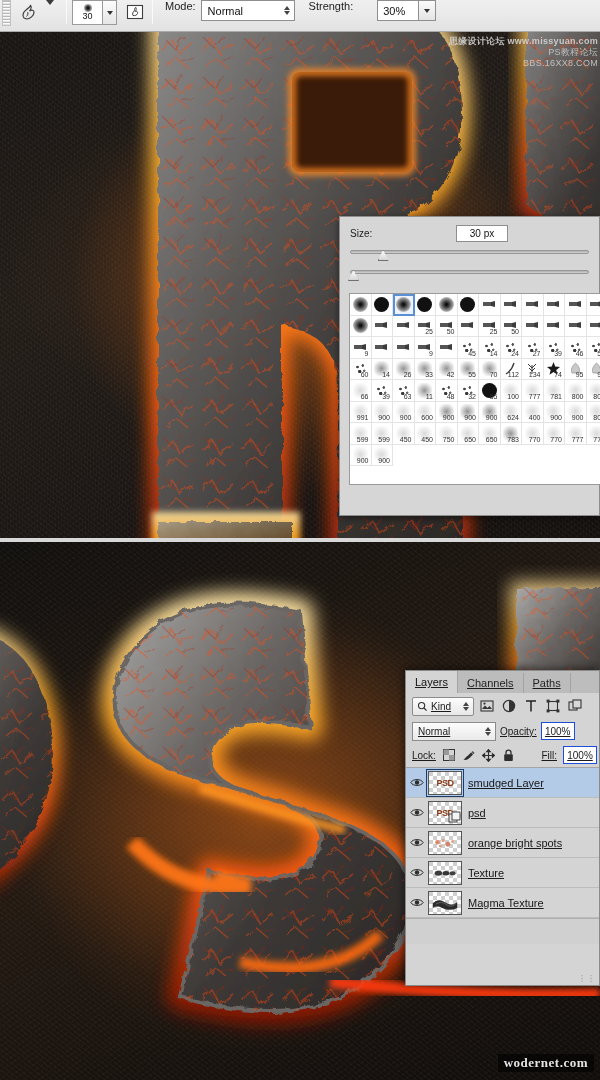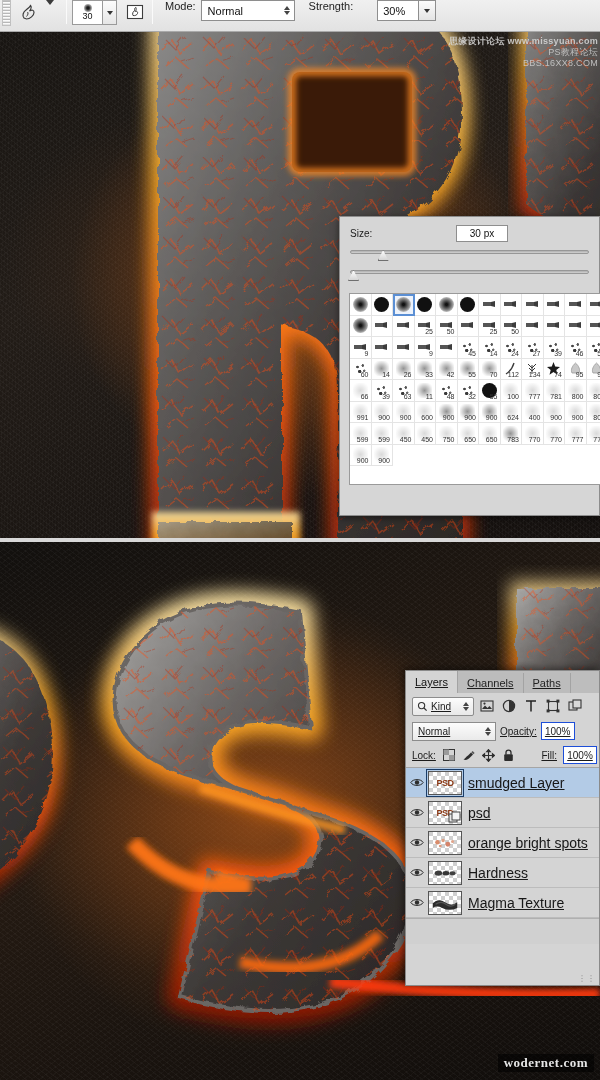"smudged Layer" .layer-name { font-size: 14px -> 11px }
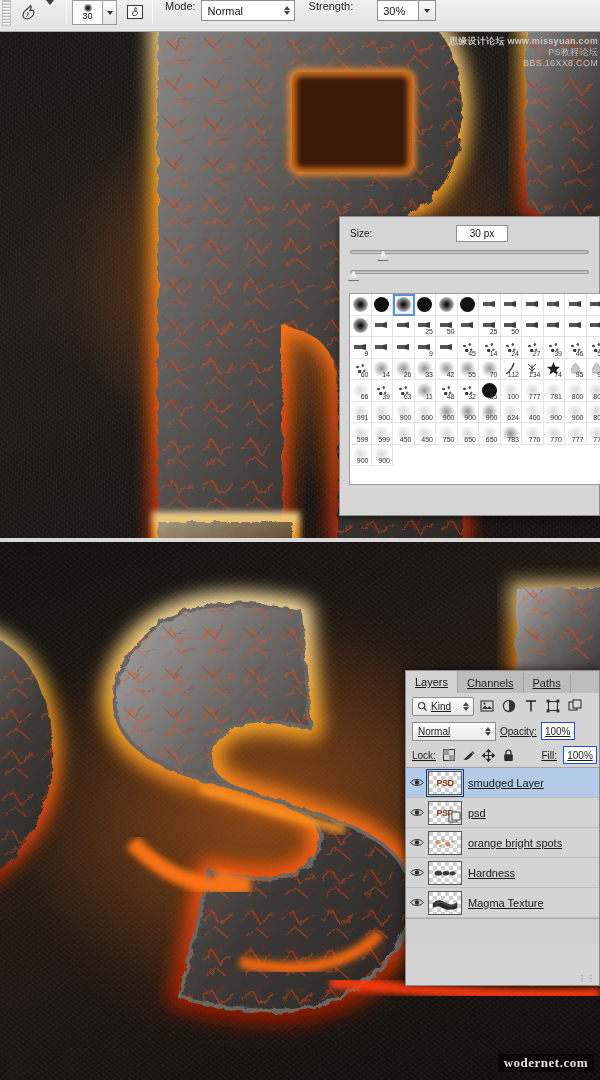"Hardness" div.layer-name { text: Hardness -> Texture }
